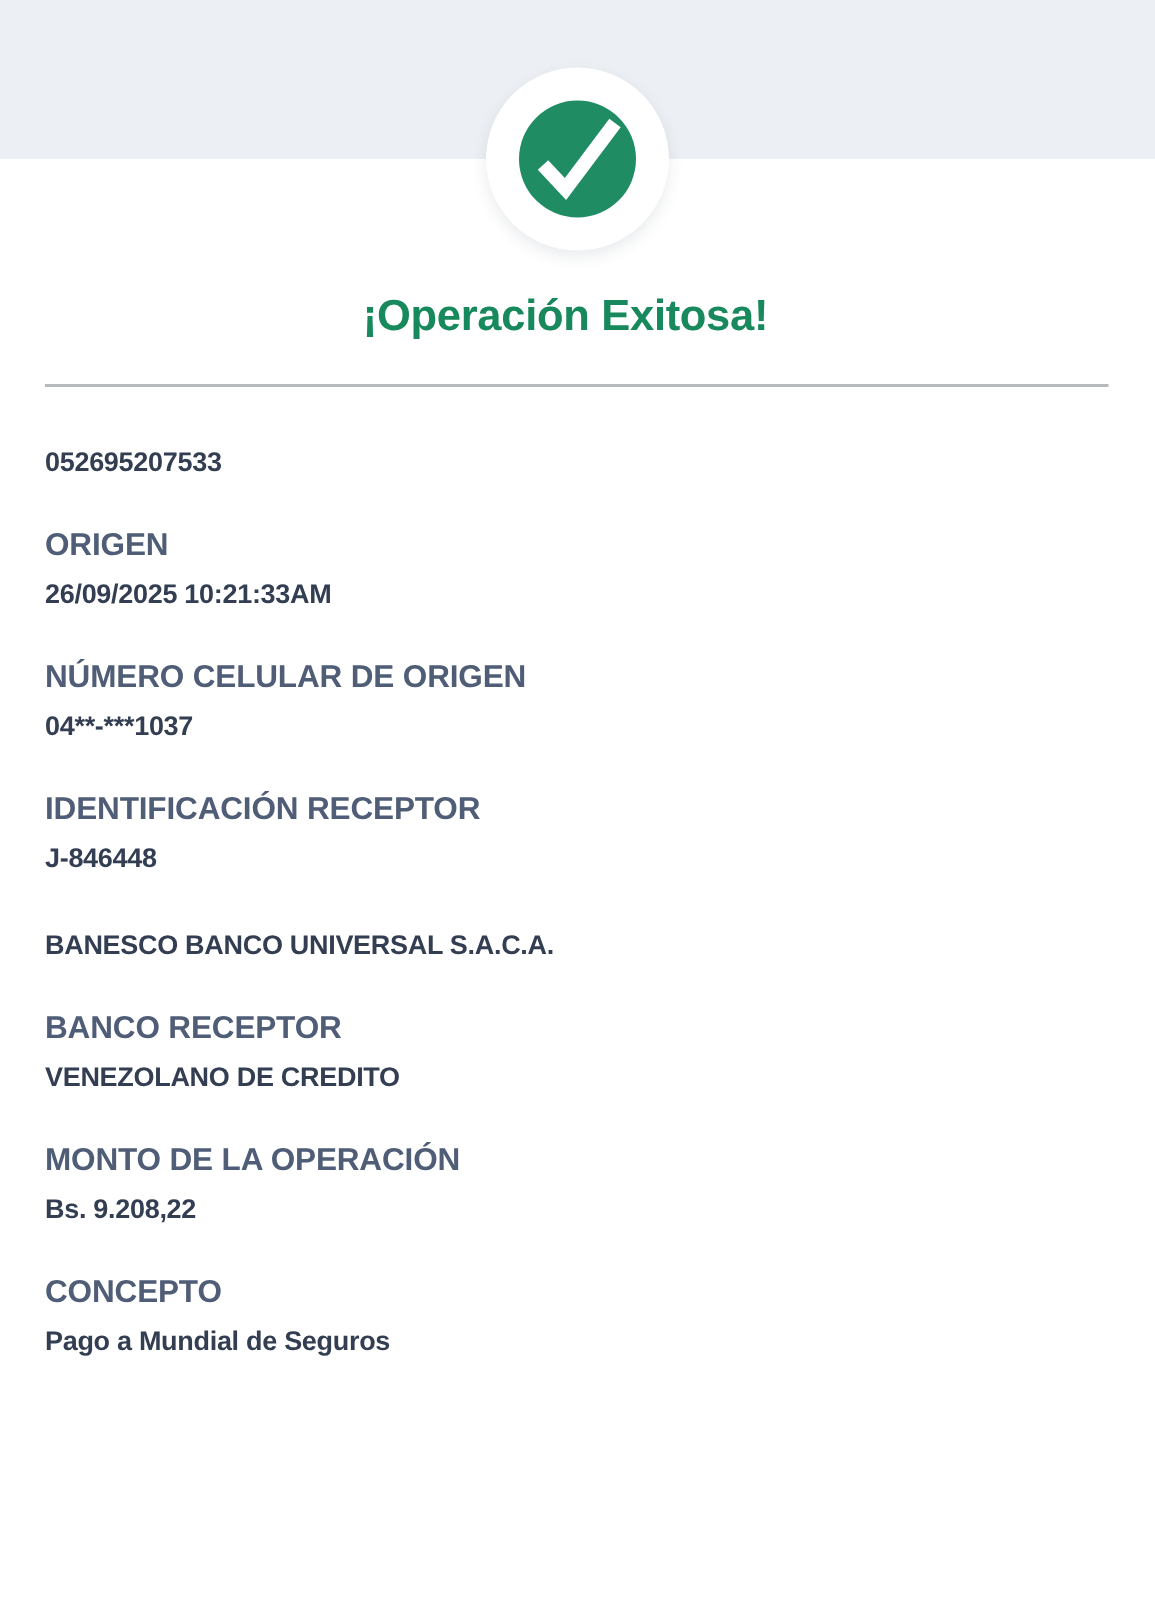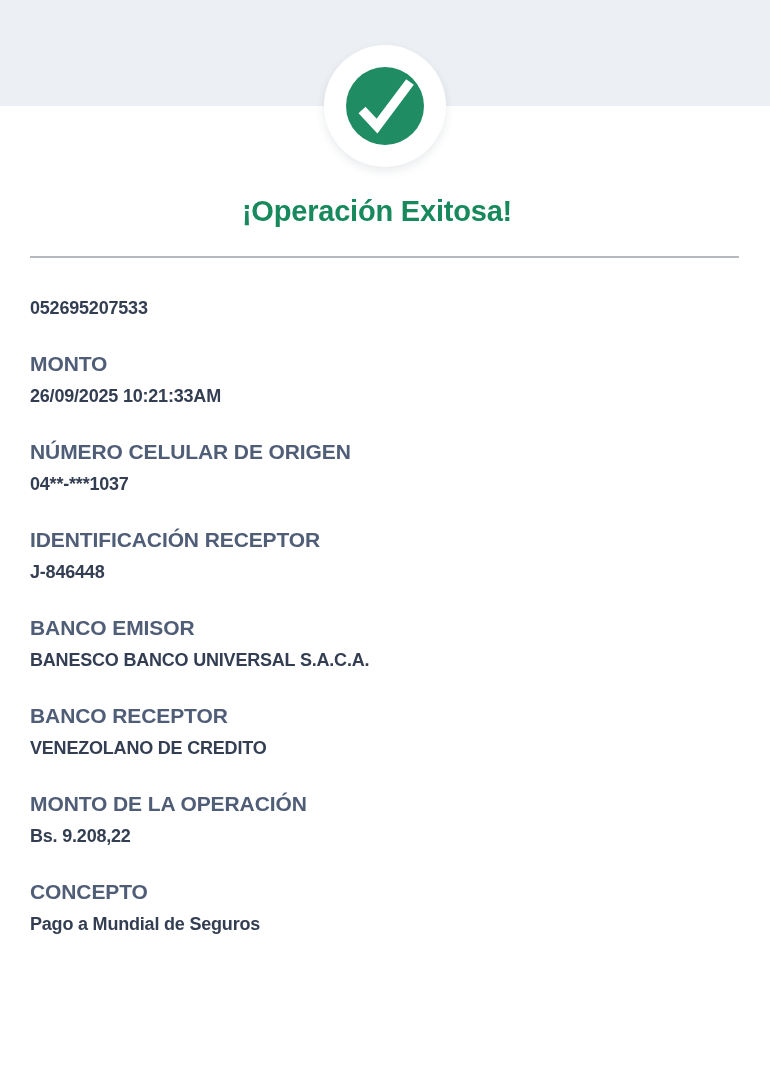"MONTO" div.field-label { text: MONTO -> ORIGEN }
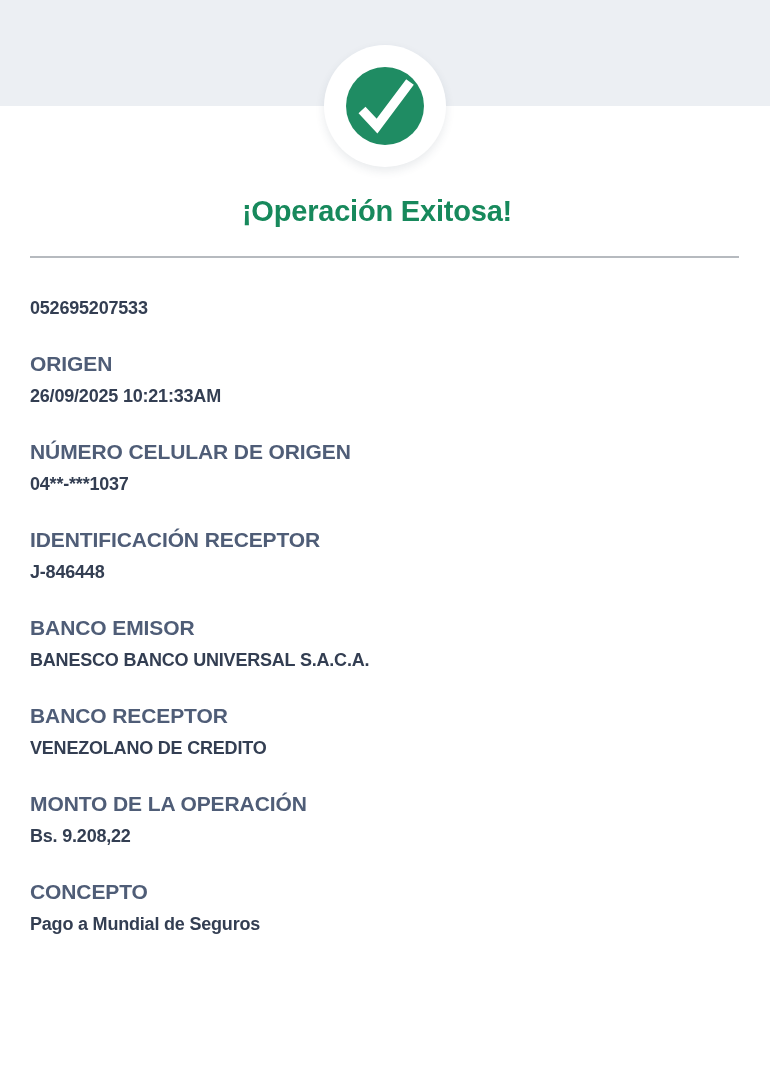"BANCO EMISOR" div.field-label { html: <div>BANCO EMISOR</div> -> none }
